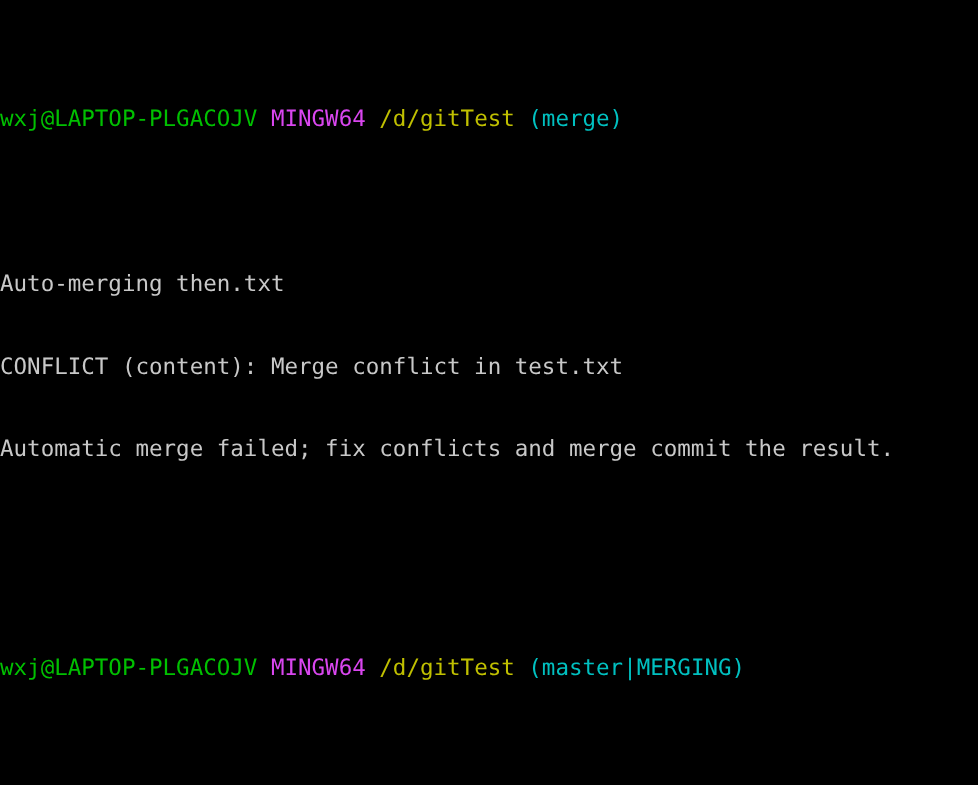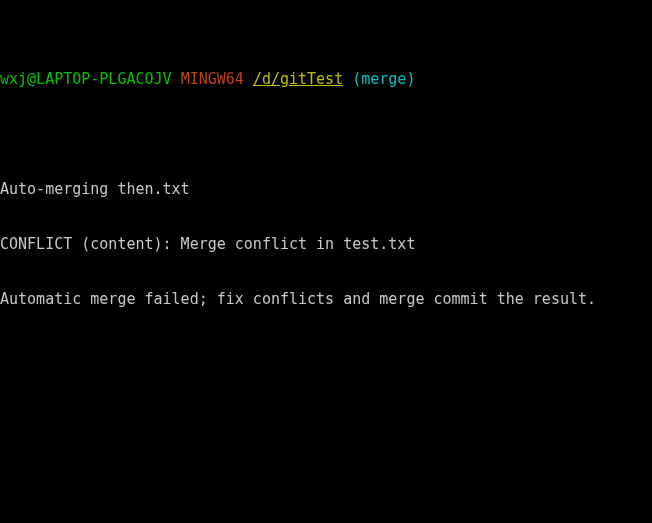"MINGW64" .c-host { color: #c2410c -> #d946ef }
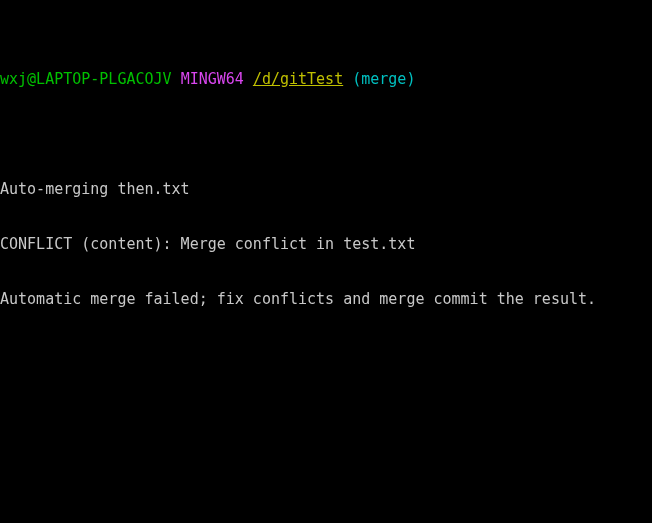"/d/gitTest" .c-path { text-decoration: underline -> none }
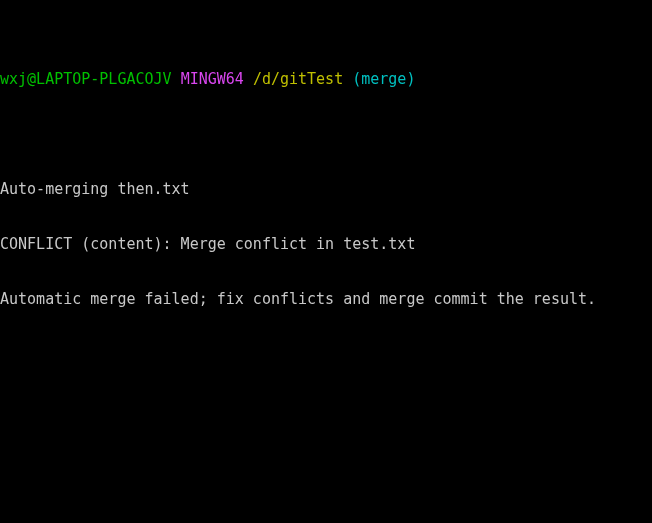"wxj@LAPTOP-PLGACOJV MINGW64 /d/gitTest" div.line { html: none -> <div><span>wxj@LAPTOP-PLGACOJV</span><span> </span><span>MINGW64</span><span> </span><span>/d/gitTest</span><span> </span><span>(master|MERGING)</span></div> }
